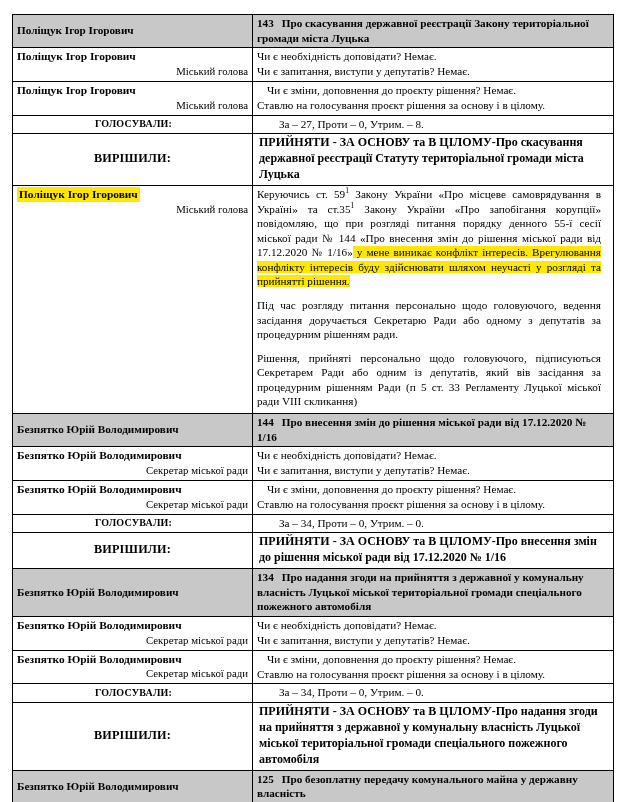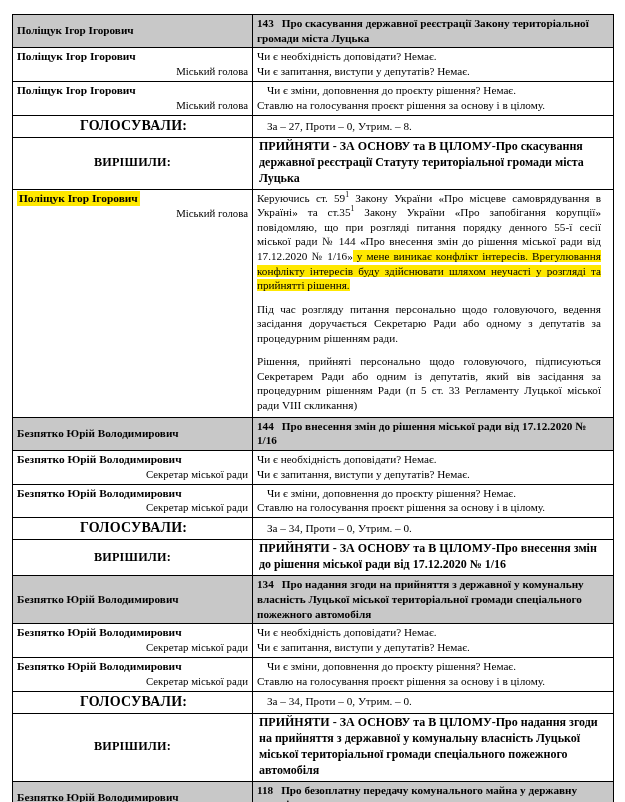"ГОЛОСУВАЛИ:" tr.vote td.vote-label { font-size: 14px -> 10px }
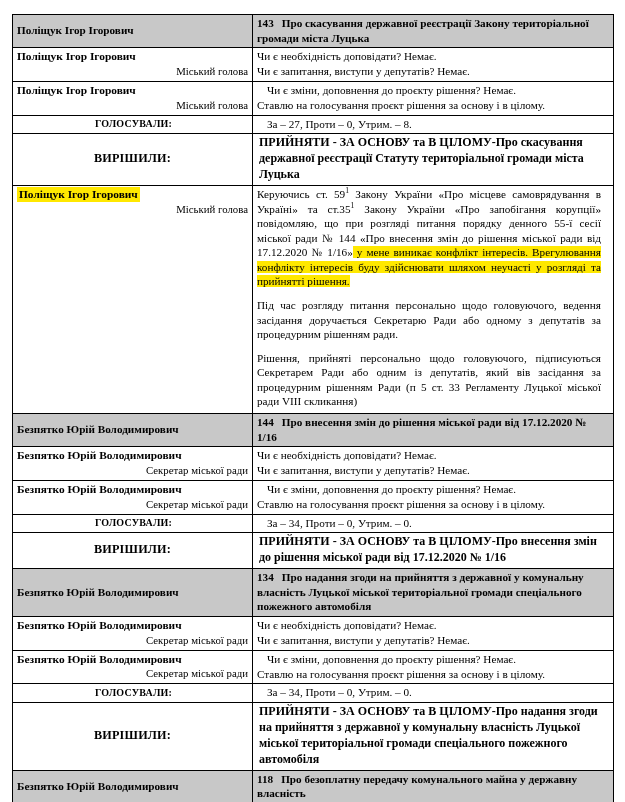"За – 27, Проти –" tr.vote td.vote-value { padding-left: 14px -> 26px }
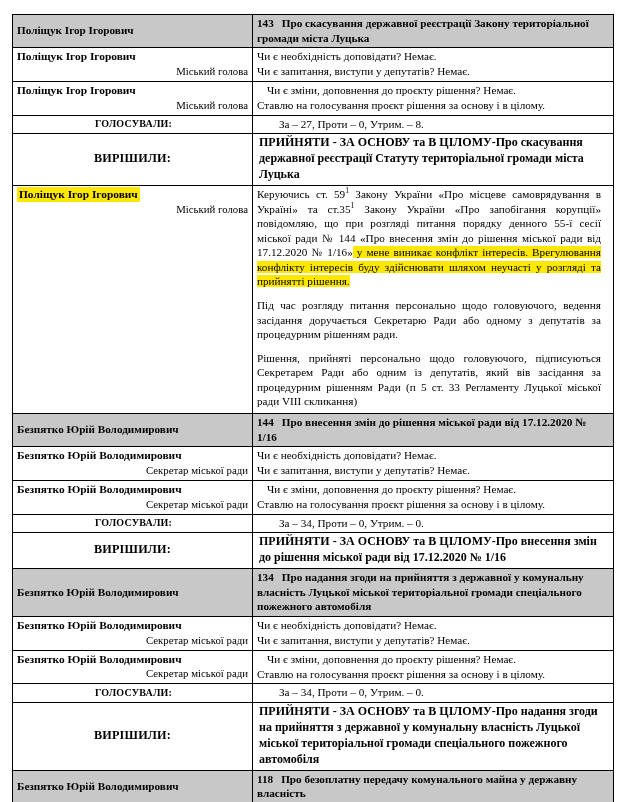"118" span.agenda-num { text: 118 -> 125 }
